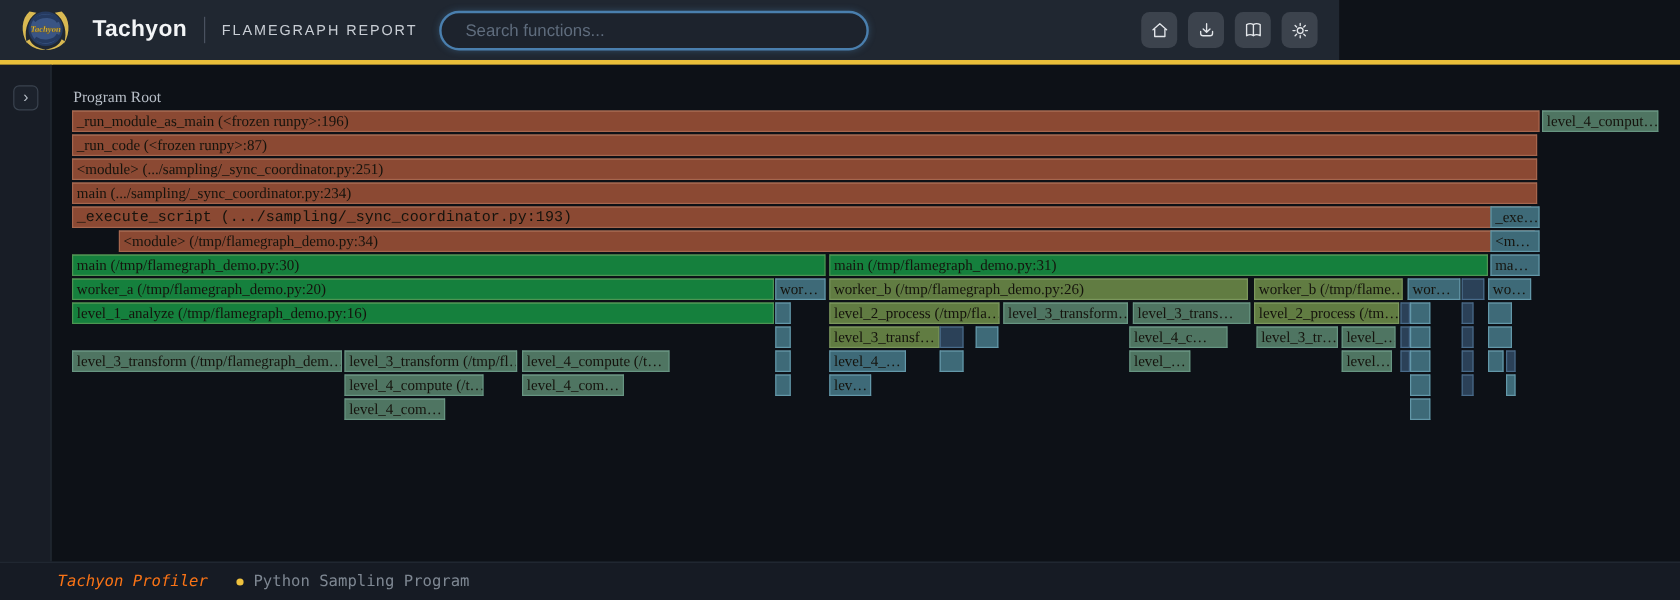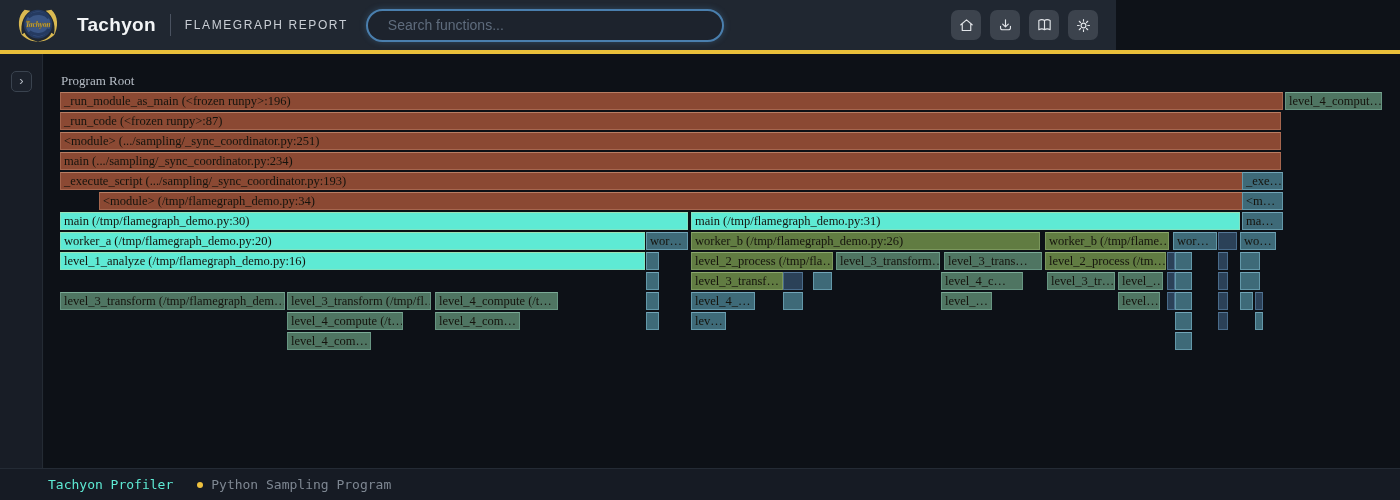"_execute_script" div.bar { font-family: none -> Liberation Mono, monospace }
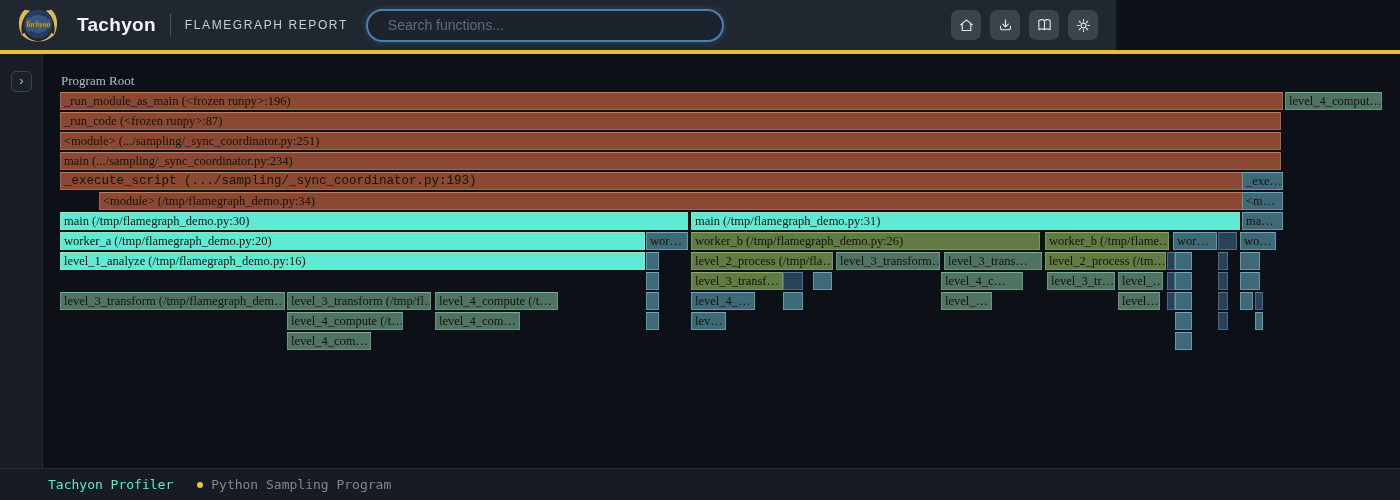"main (/tmp/flamegraph_demo.py:30)" .c-olive { background: #5eead4 -> #15803d }
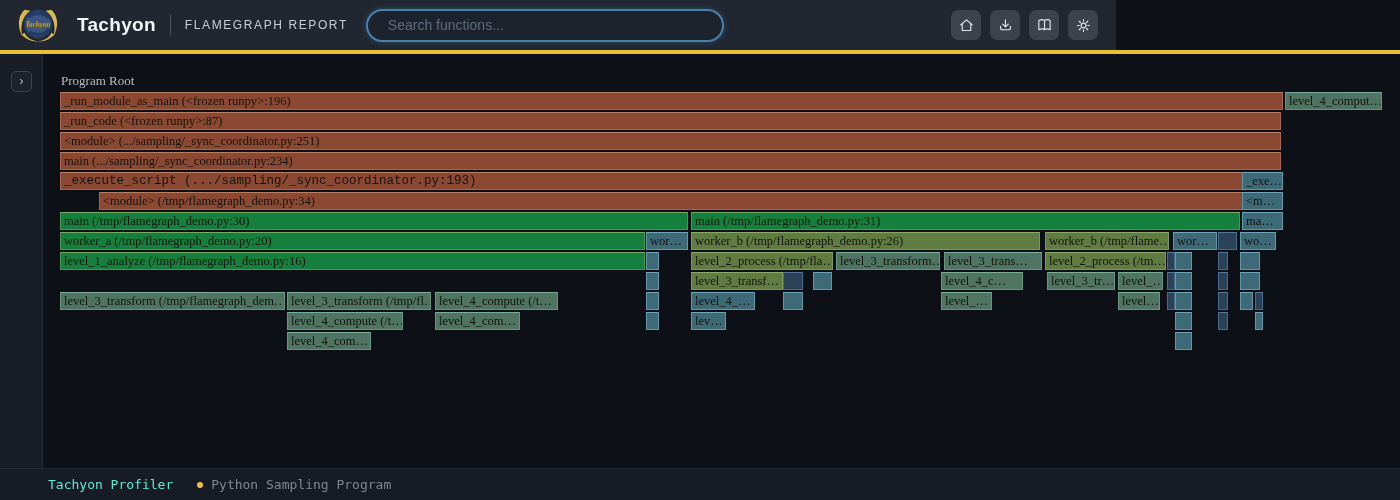"Tachyon Profiler" .status-app { color: #5eead4 -> #f97316; font-style: none -> italic }
